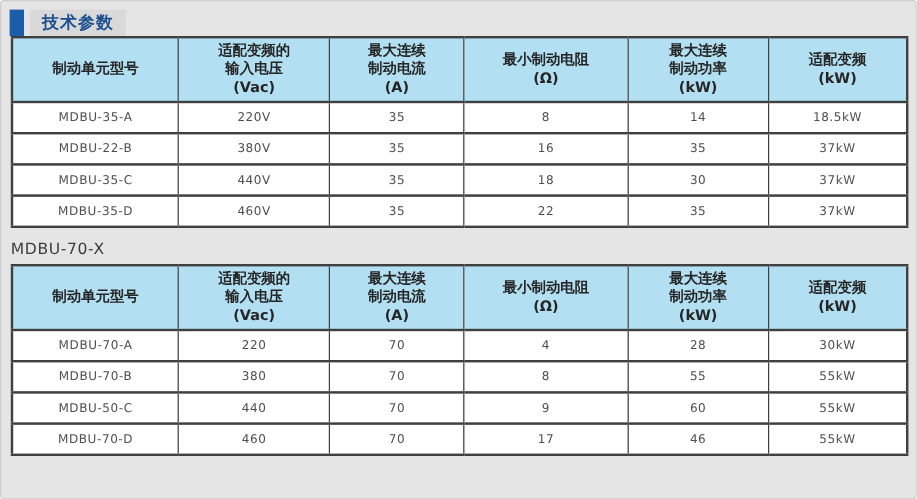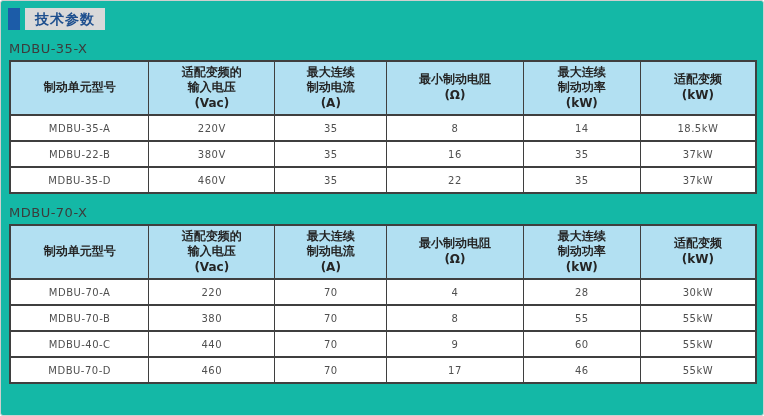"技术参数" .page { background: #14b8a6 -> #e5e5e5 }
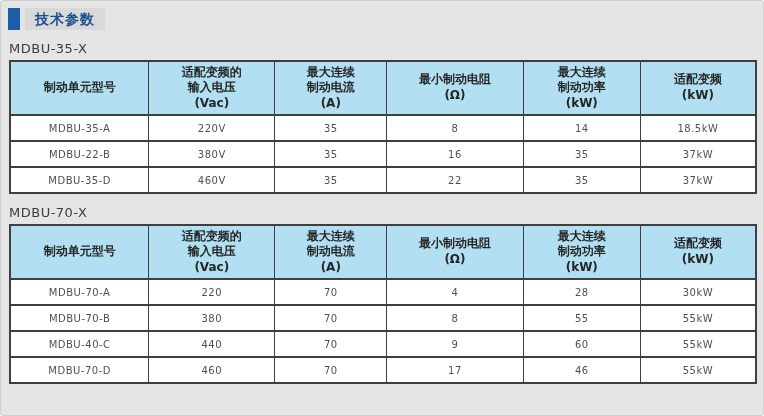"MDBU-35-X" div.table-label { html: <div>MDBU-35-X</div> -> none }
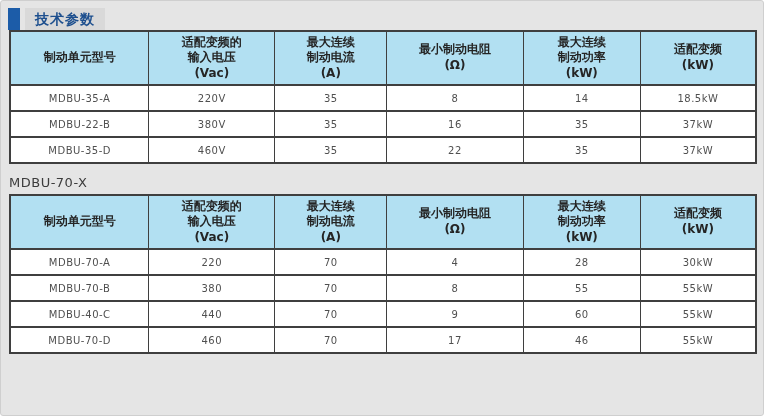"MDBU-35-C" tr { html: none -> <tr> <td>MDBU-35-C</td> <td>440V</td> <td>35</td> <td>18</td> <td>30</td> <td>37kW</td> </tr> }
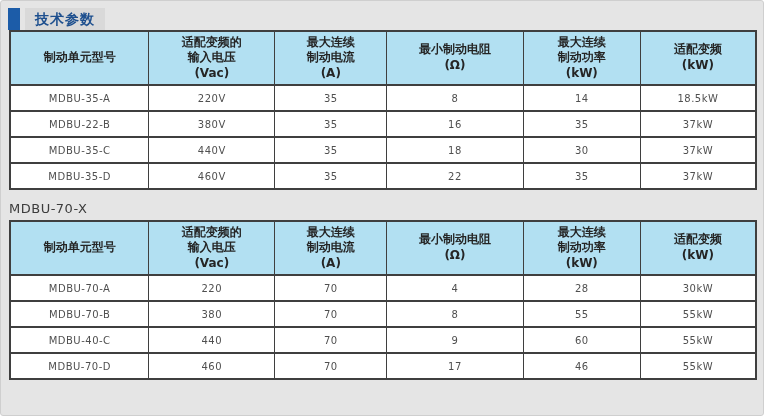"MDBU-40-C" td { text: MDBU-40-C -> MDBU-50-C }
